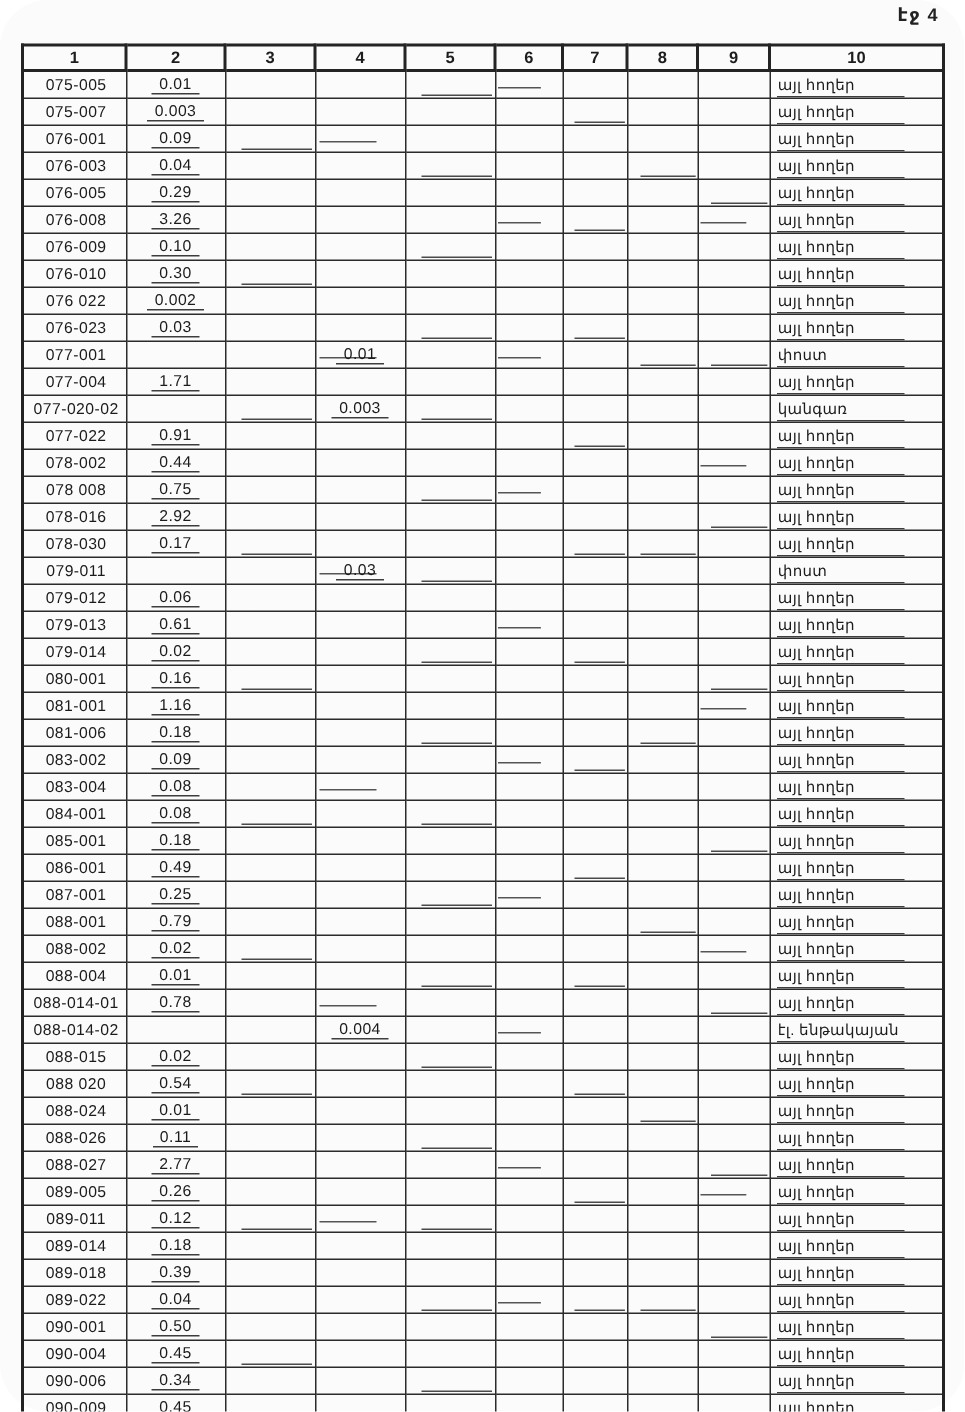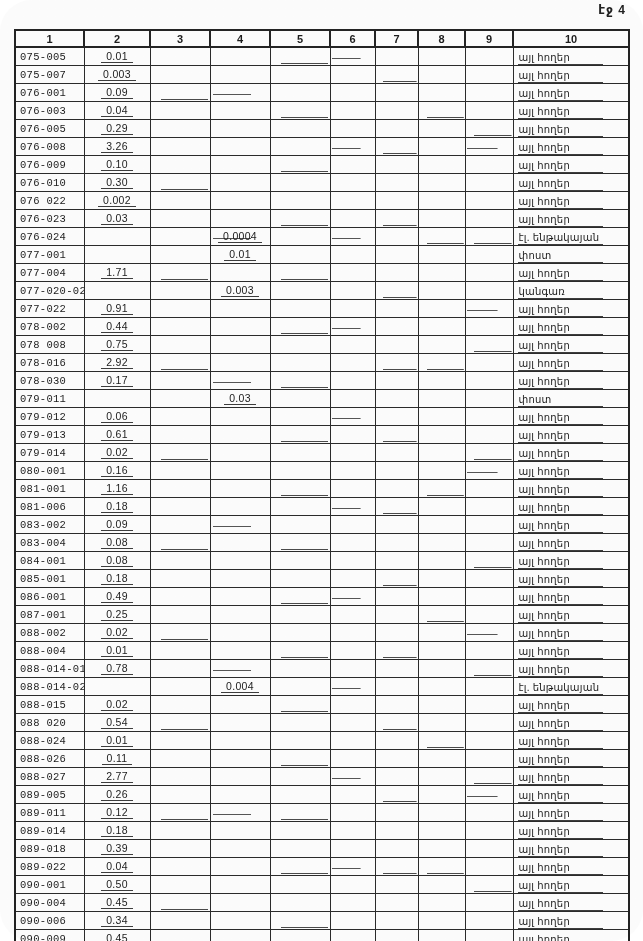"075-005" td.code { font-family: Liberation Mono, monospace -> none; text-align: left -> center }
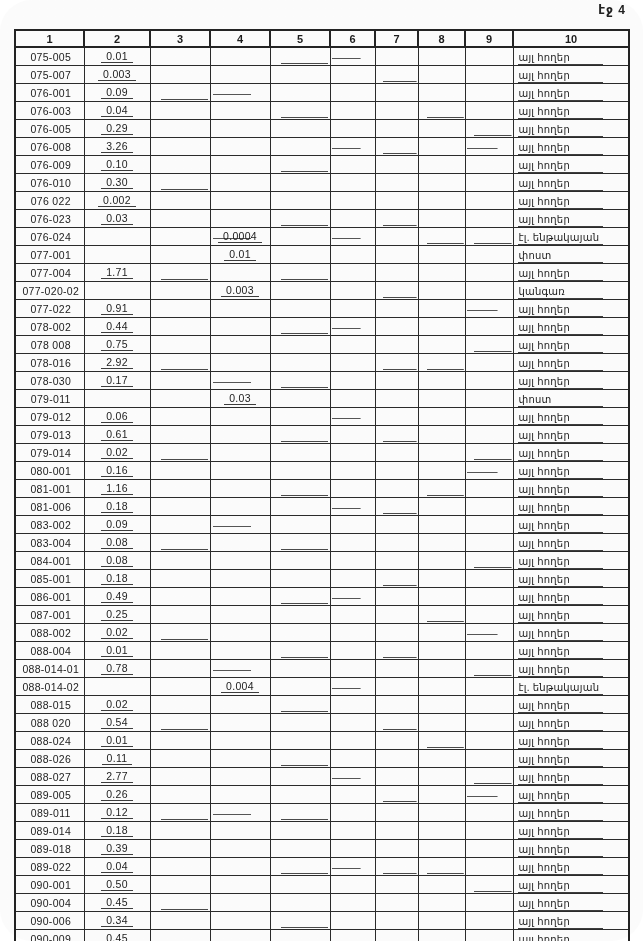"076-024" tr { html: <tr> <td><span>076-024</span></td> <td></td> <td></td> <td><span>0.0004</span></td> <td></td> <td></td> <td></td> <td></td> <td></td> <td><span>էլ. ենթակայան</span></td> </tr> -> none }
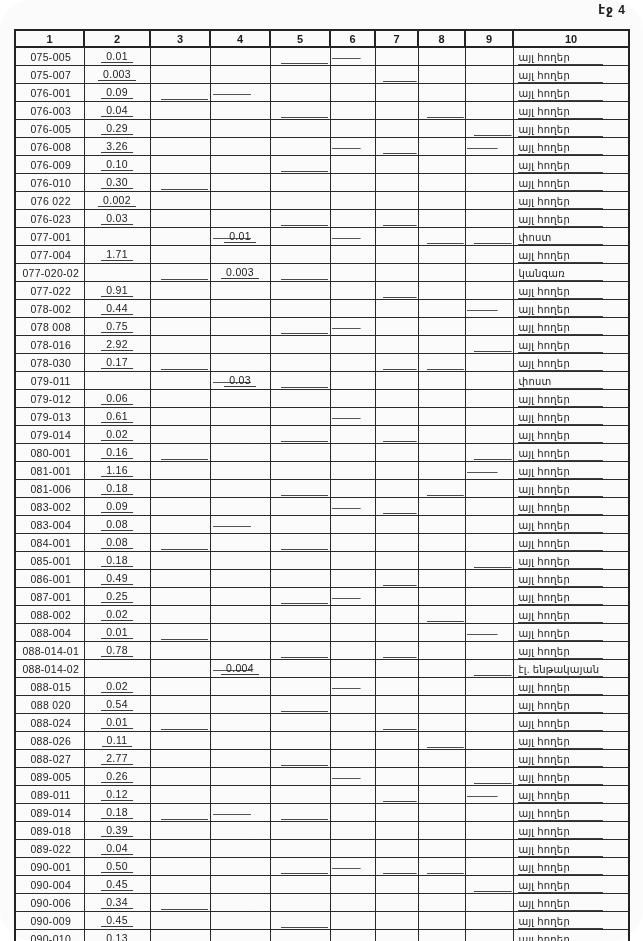"088-001" tr { html: none -> <tr> <td><span>088-001</span></td> <td><span>0.79</span></td> <td></td> <td></td> <td></td> <td></td> <td></td> <td></td> <td></td> <td><span>այլ հողեր</span></td> </tr> }
